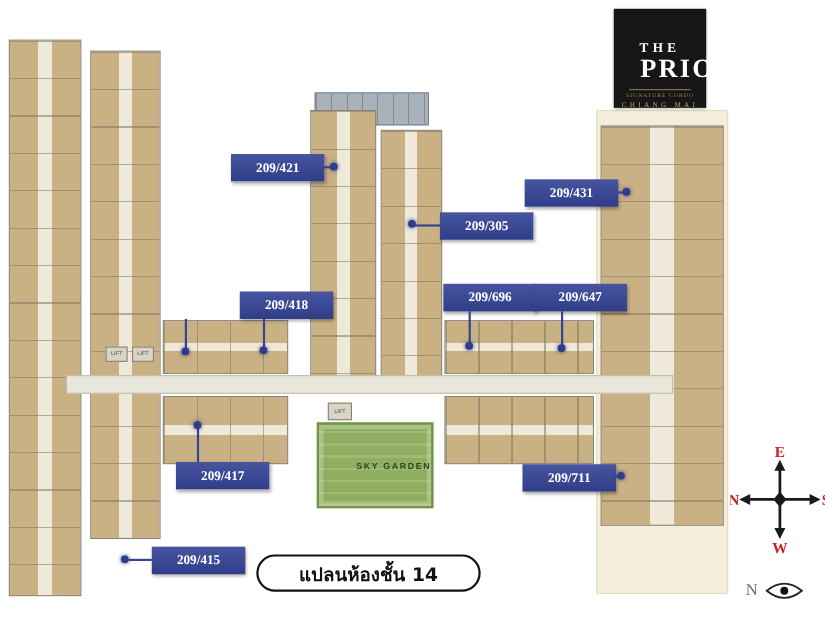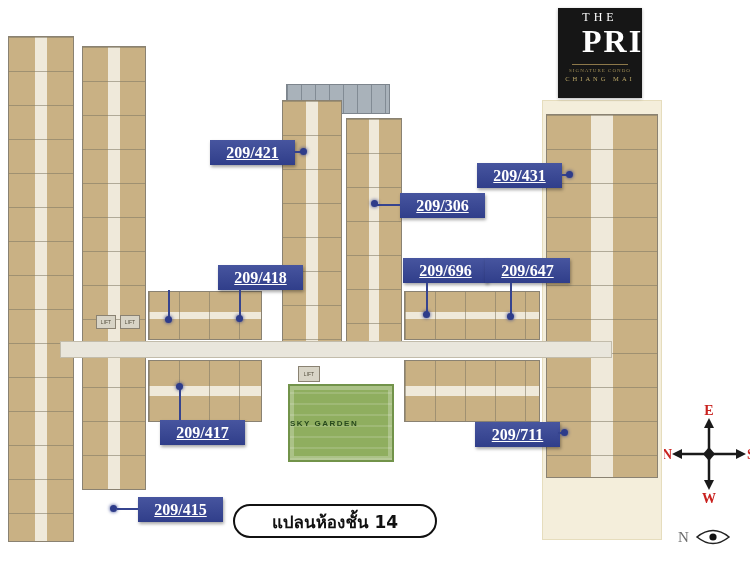"THE" .logo .the { font-weight: none -> bold; margin-top: 2px -> 28px }
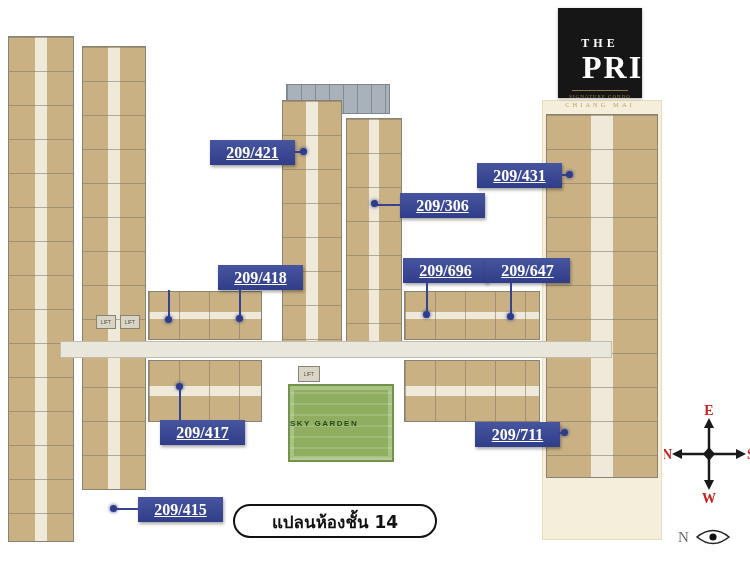"PRIO" .logo .prio { font-size: 32px -> 24px }
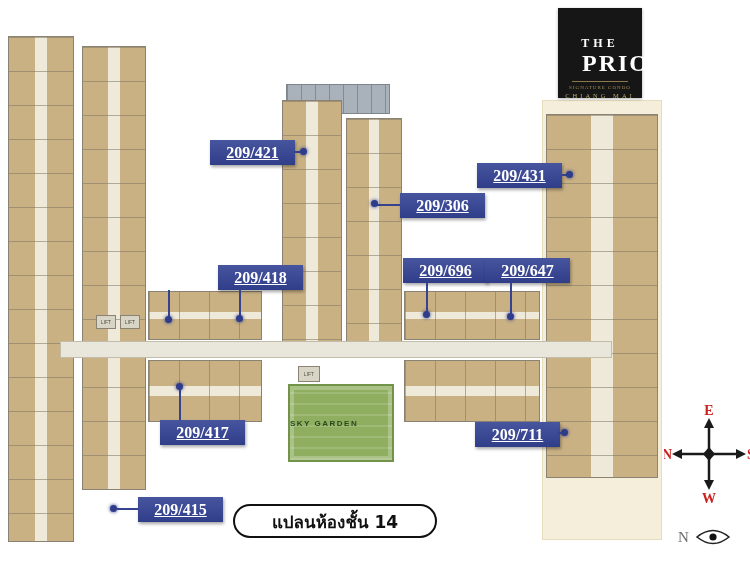"209/421" .unit-label { font-size: 16px -> 12px; text-decoration: underline -> none }
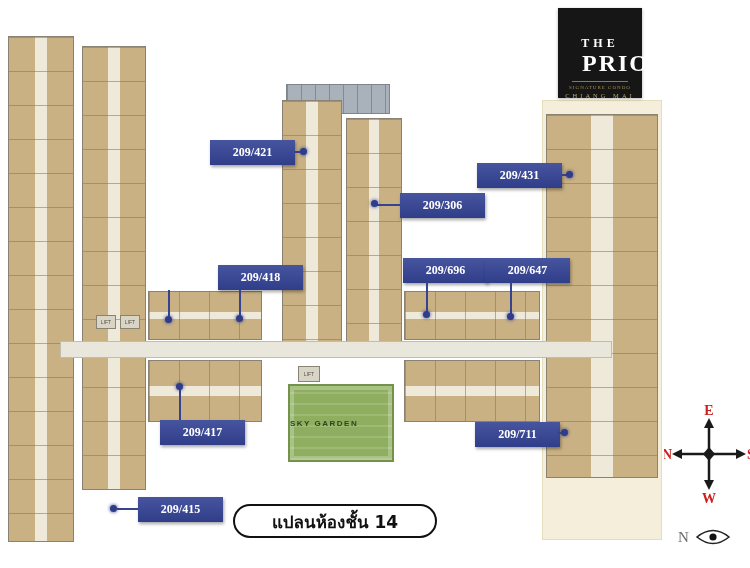"209/306" div.unit-label { text: 209/306 -> 209/305 }
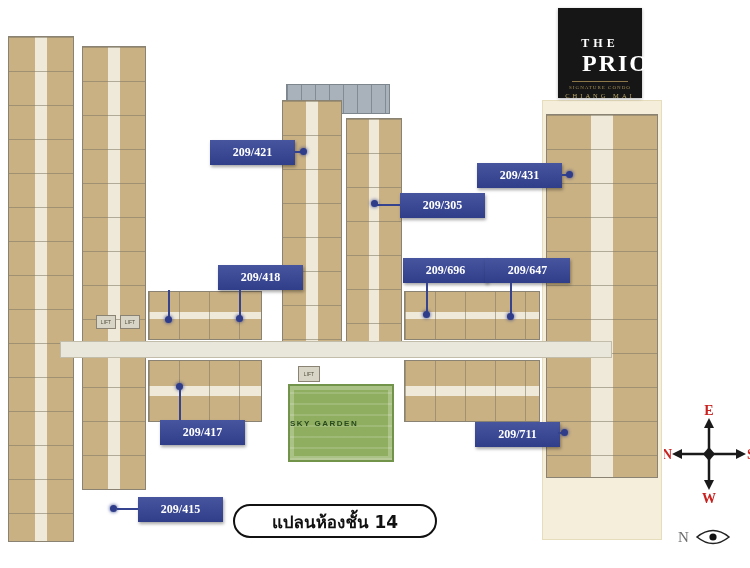"SKY GARDEN" .garden { justify-content: flex-start -> flex-end }
